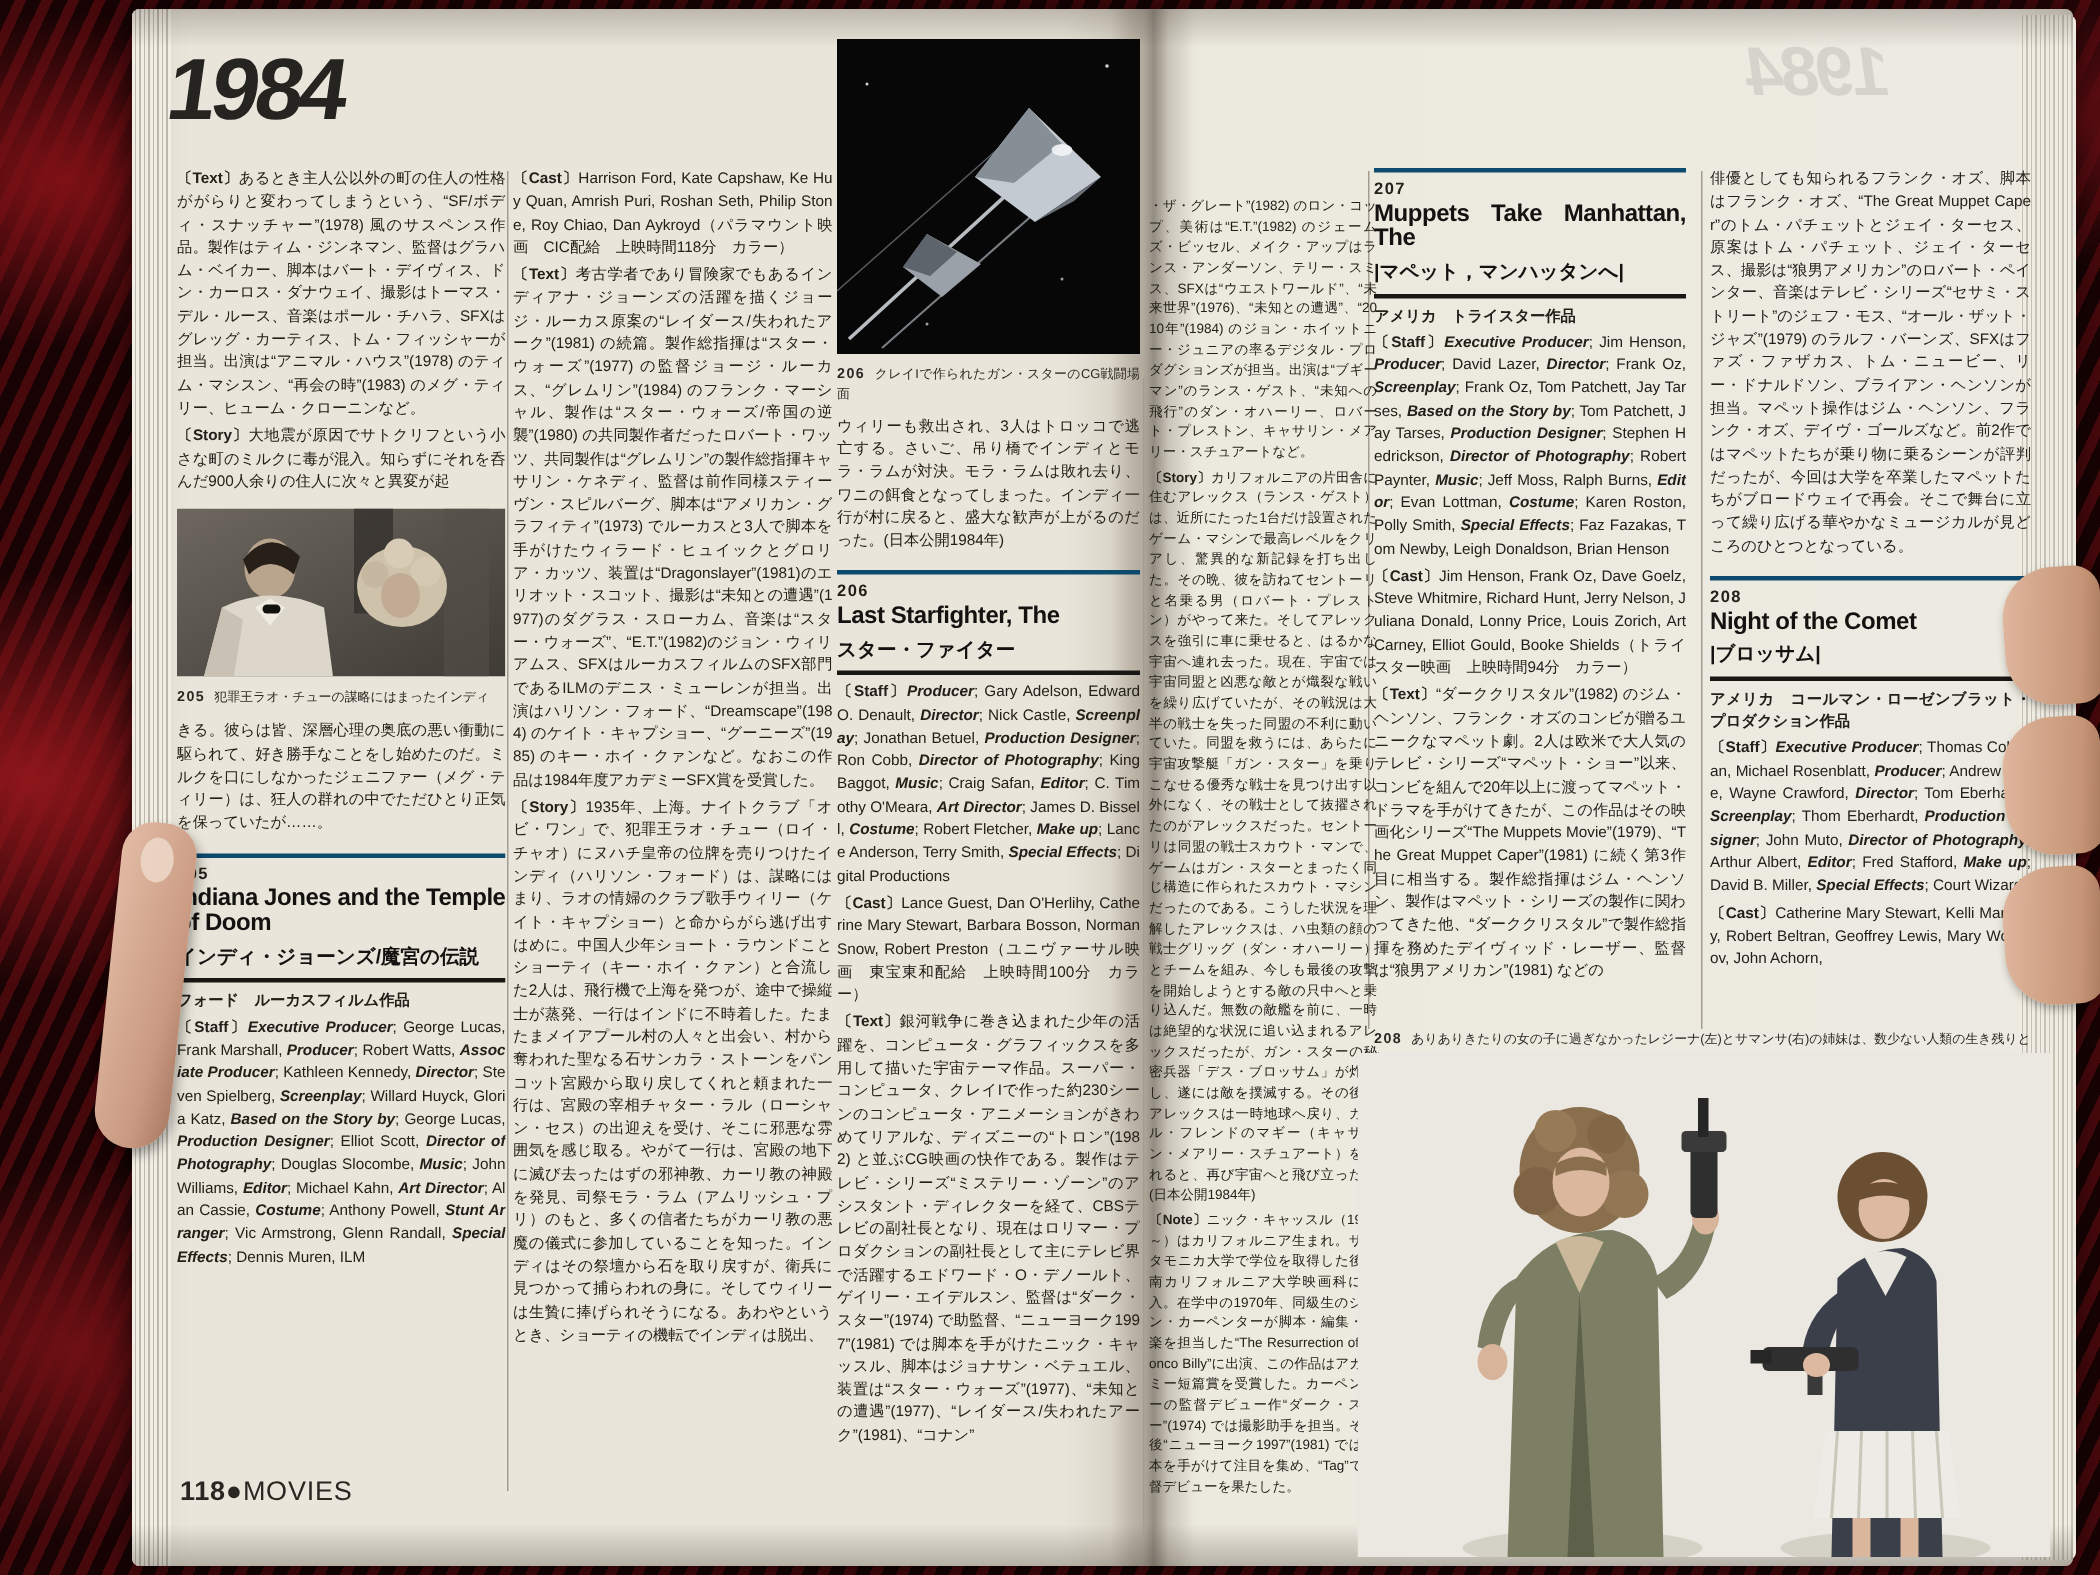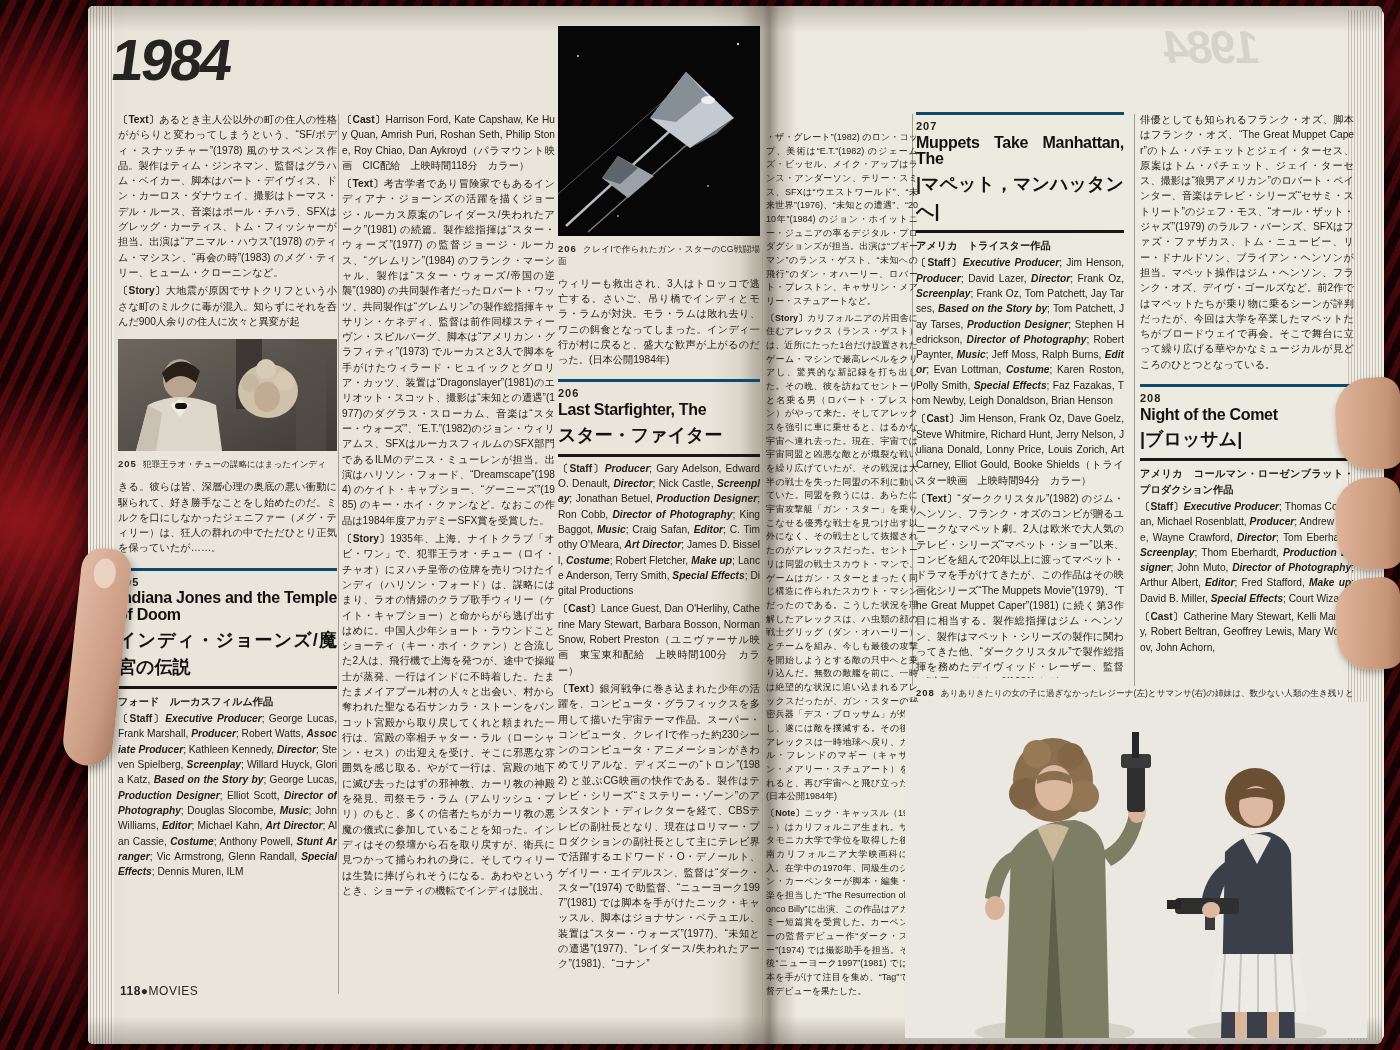"|マペット，マンハッタンへ|" .entry-title-jp { font-size: 18px -> 13px }
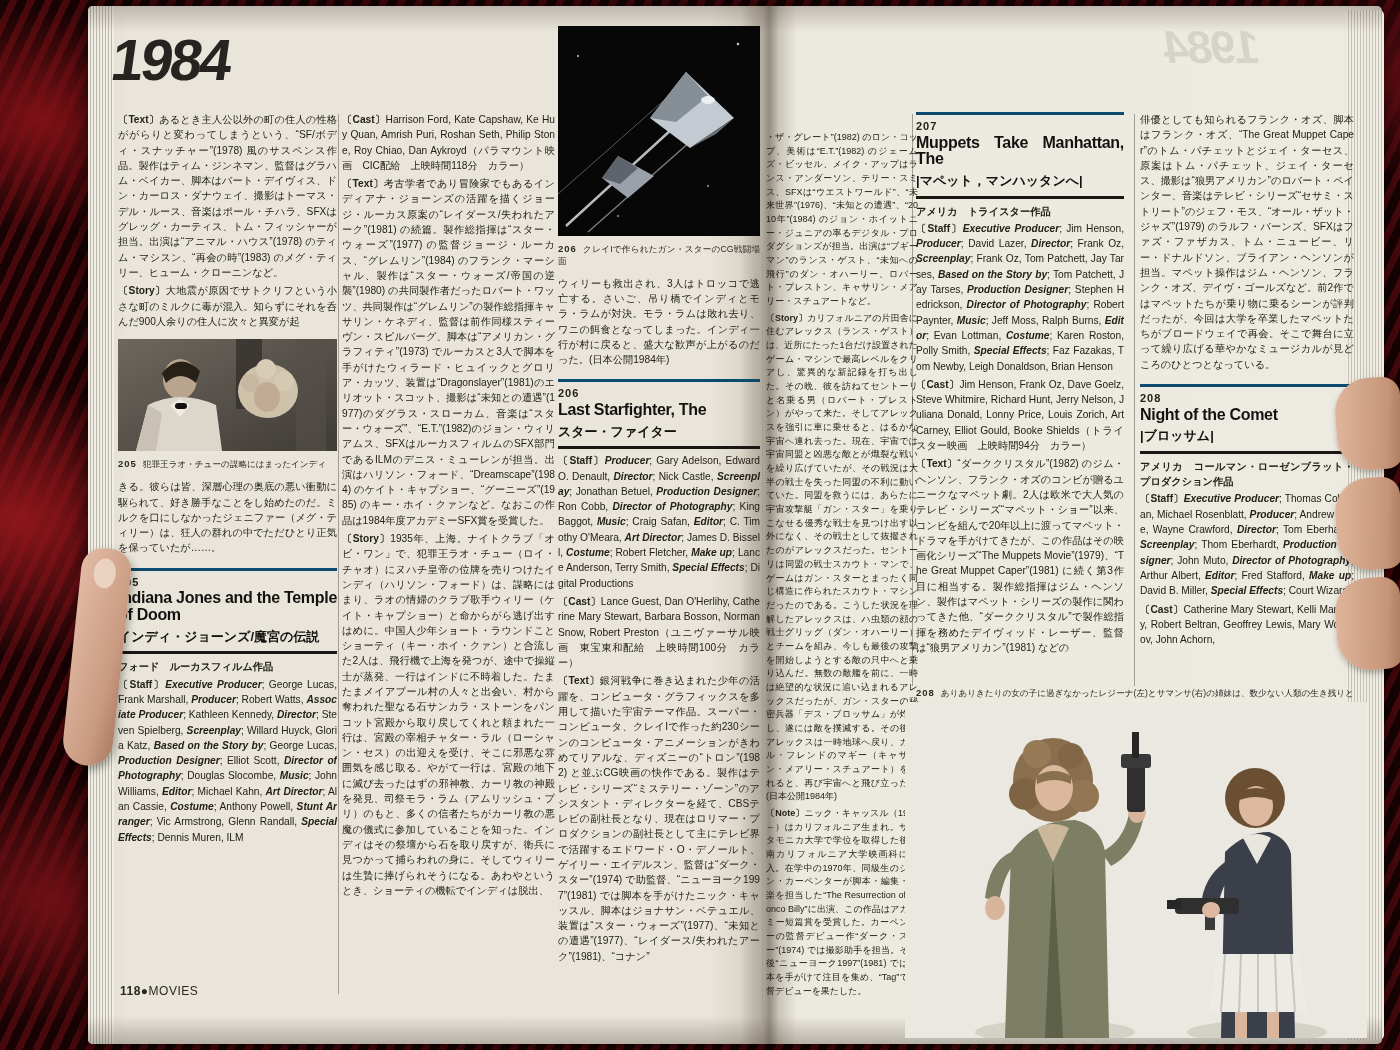"118●MOVIES" .footer { font-size: 12px -> 18px }
